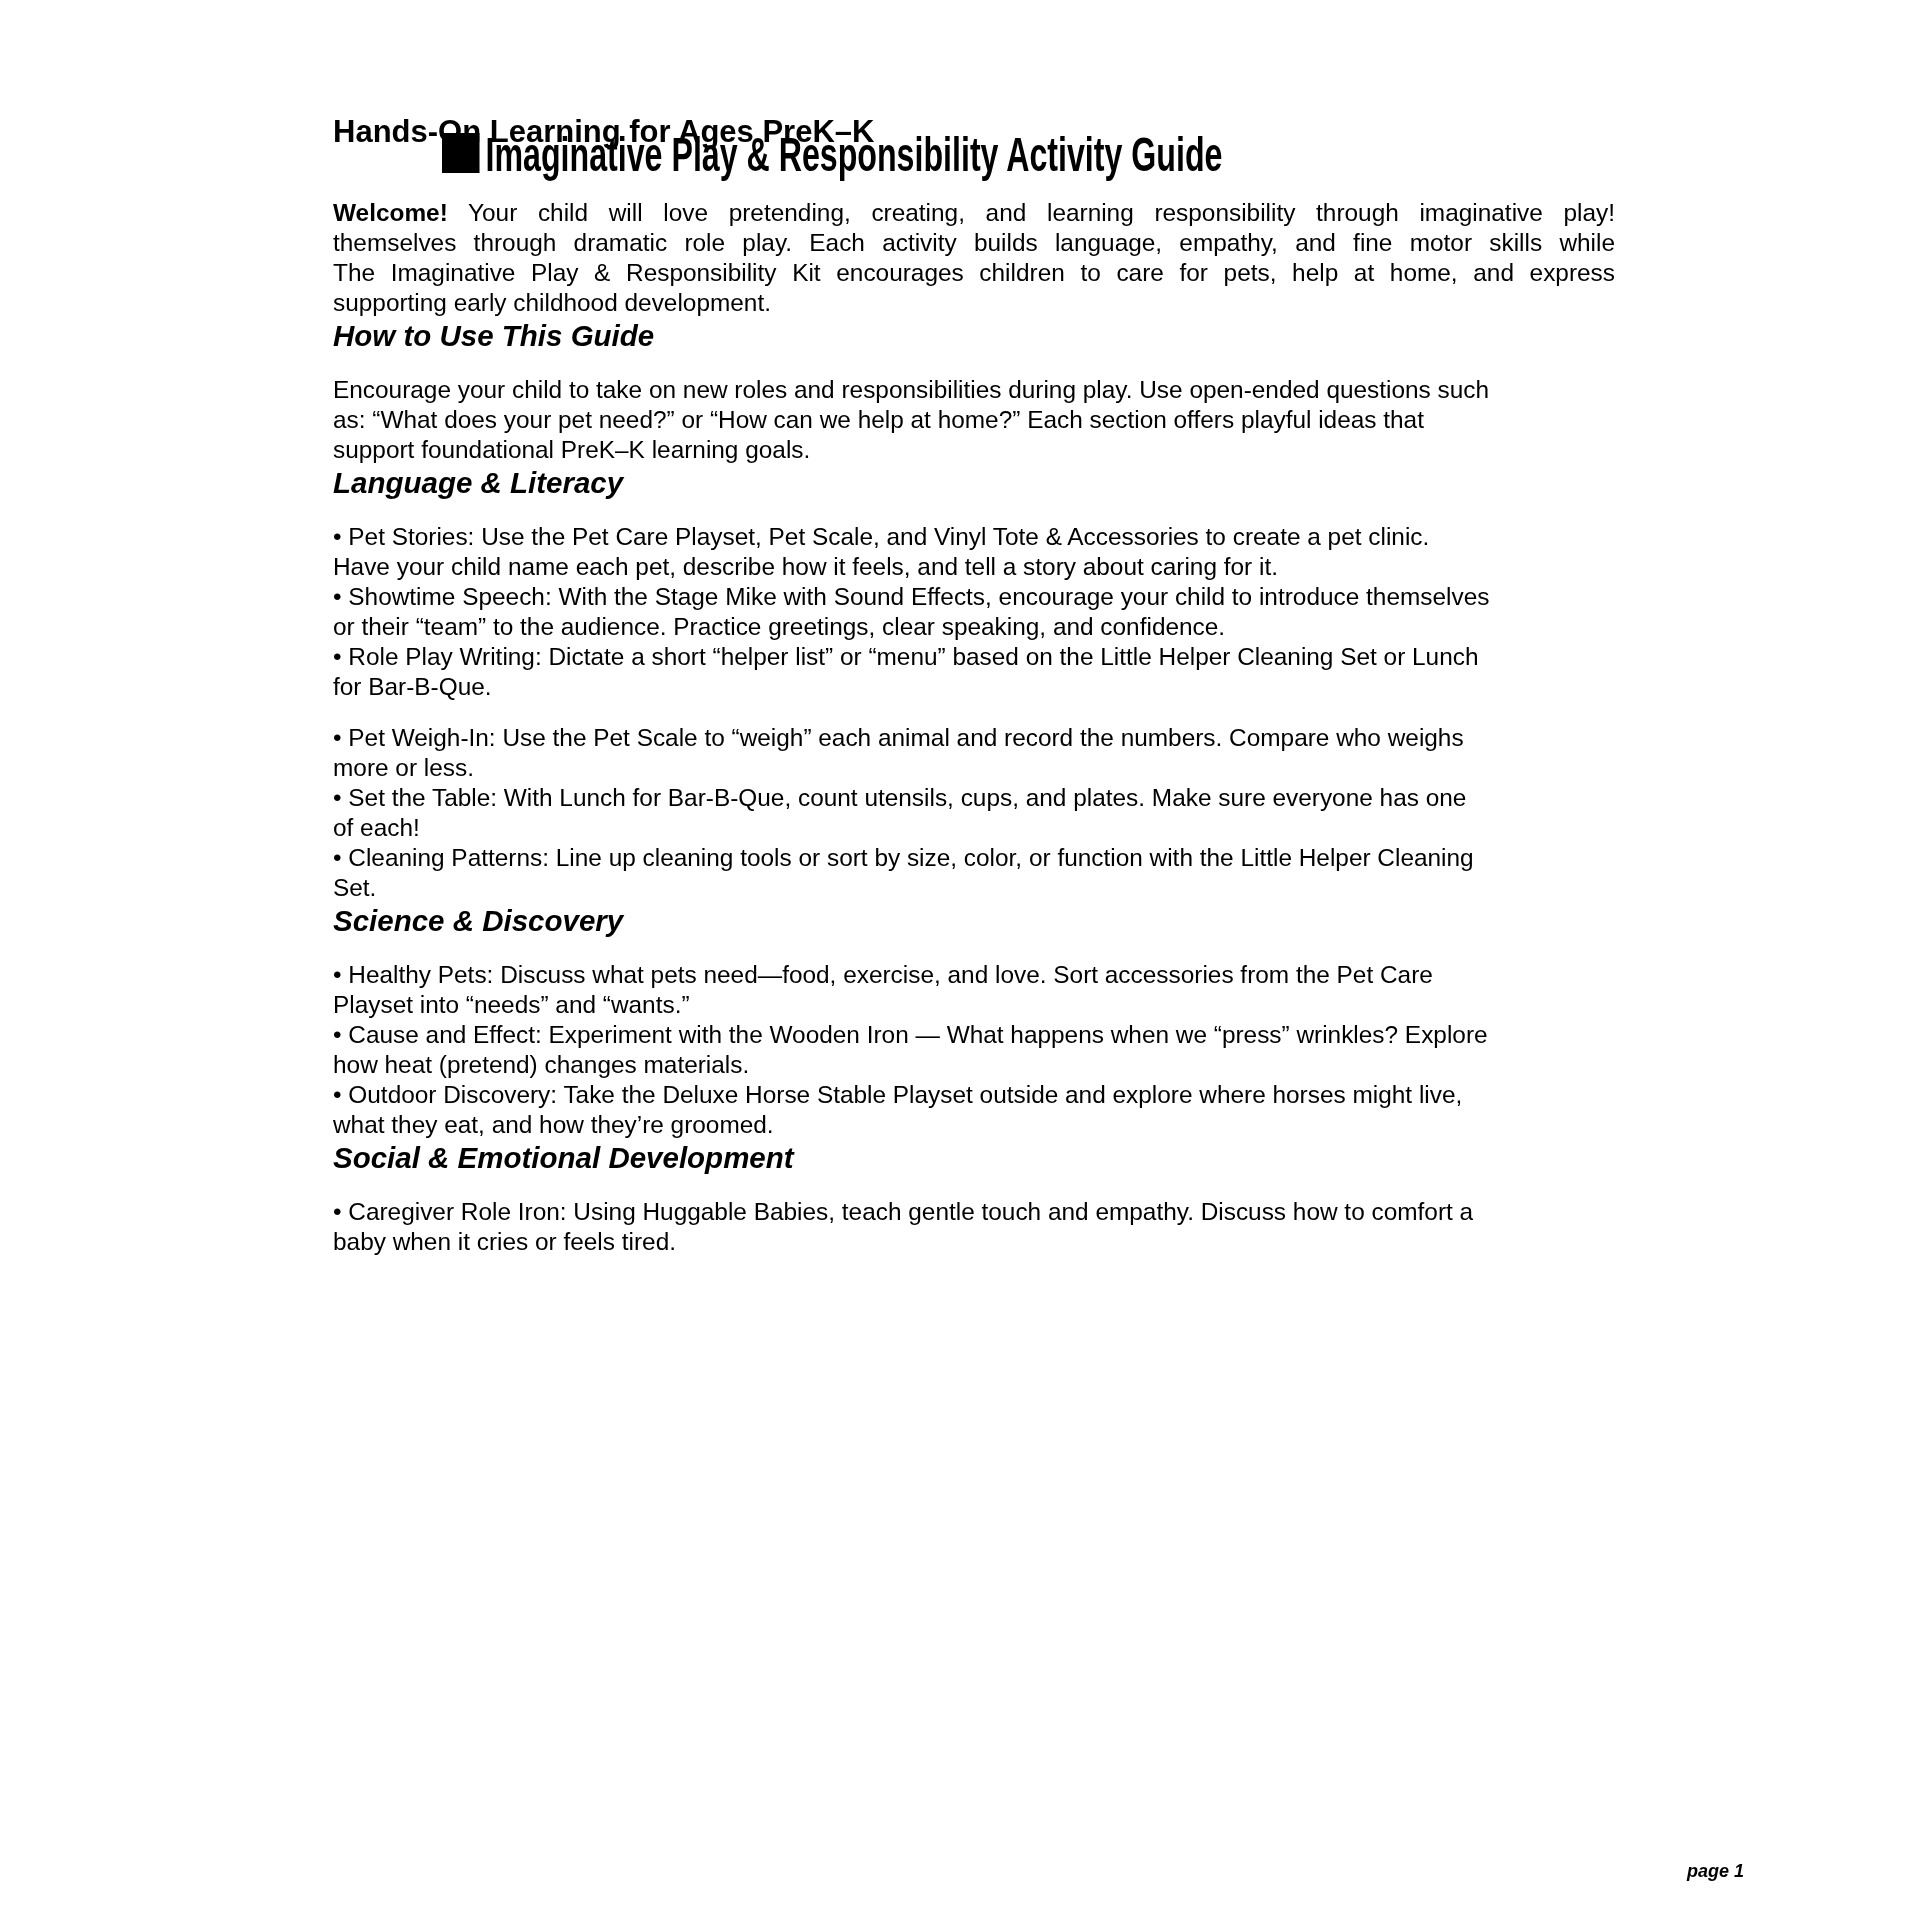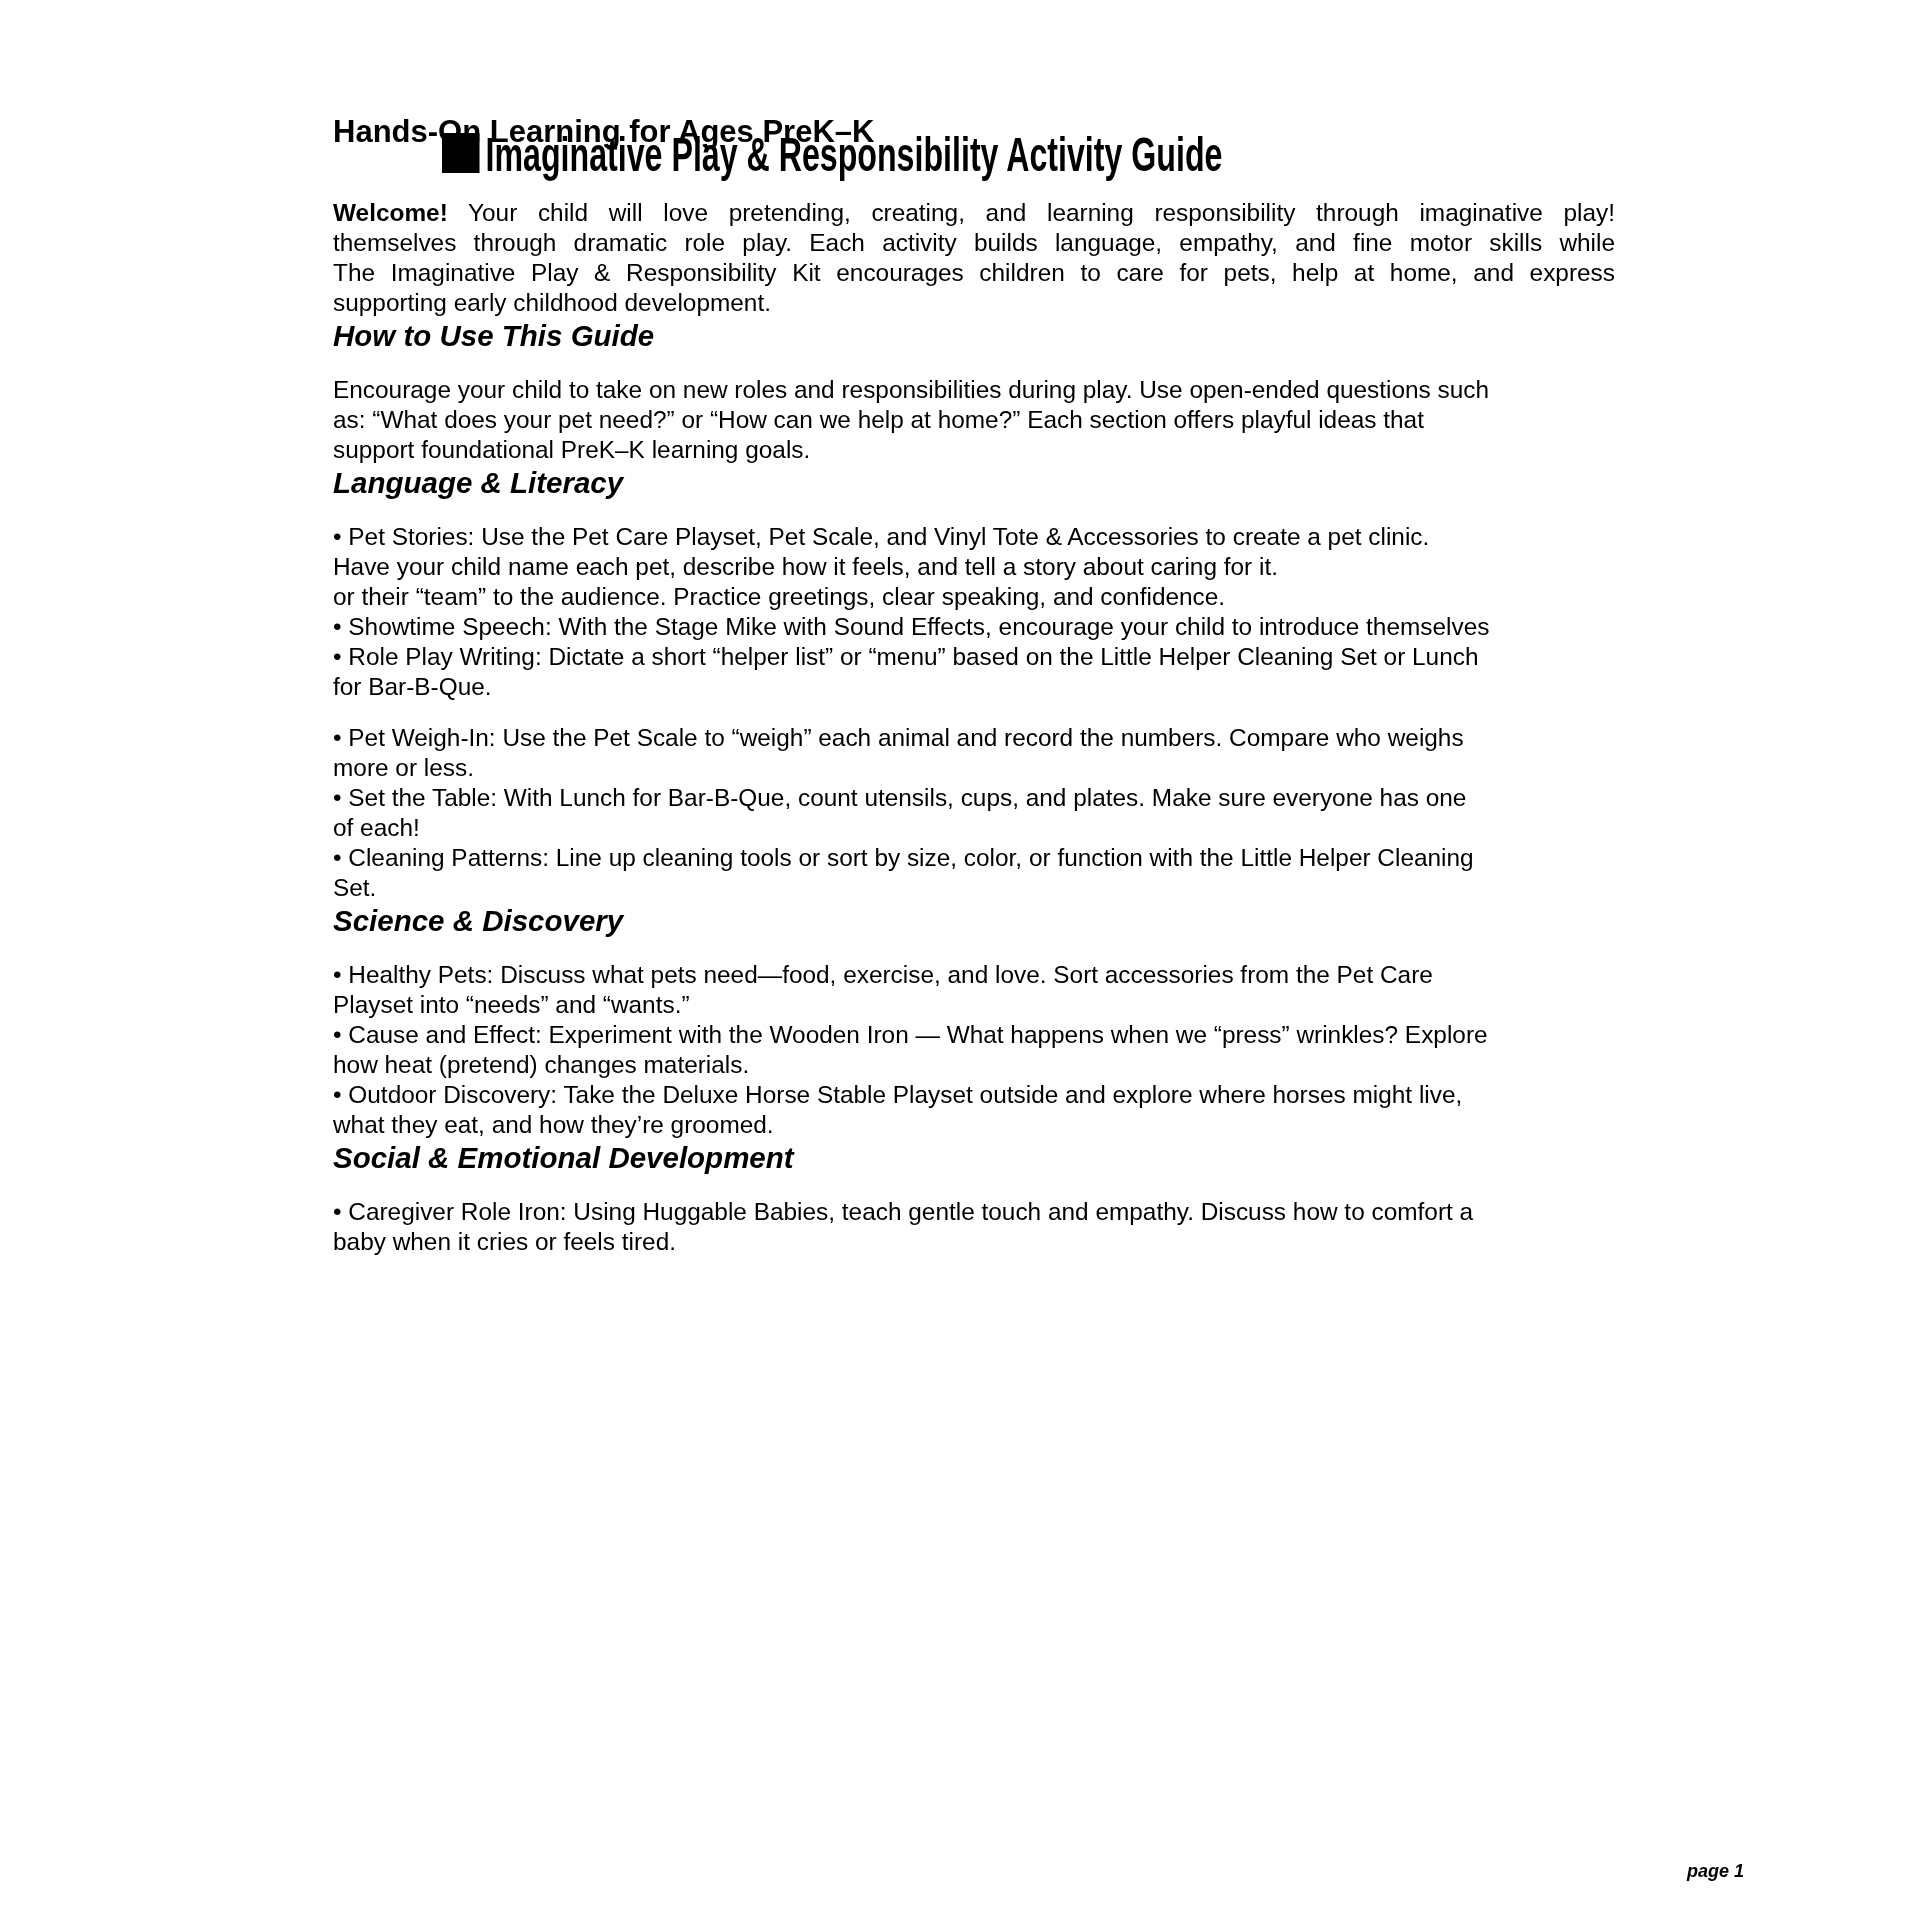"or their “team” to the" div.line { order: before "• Showtime Speech: With the" -> after "• Showtime Speech: With the" }
